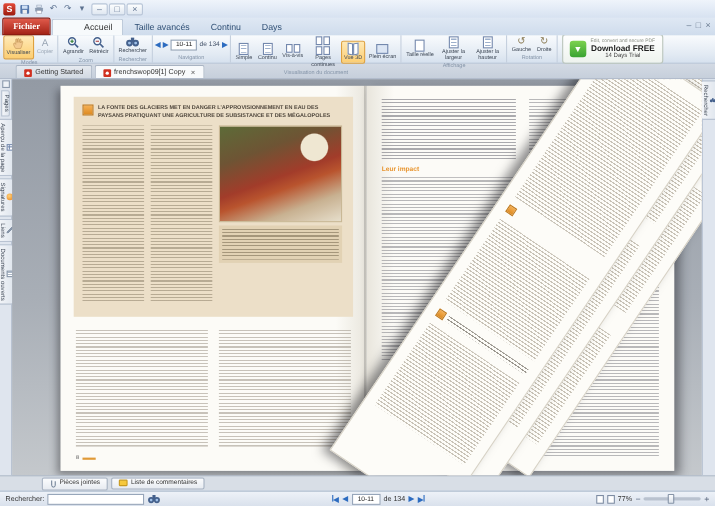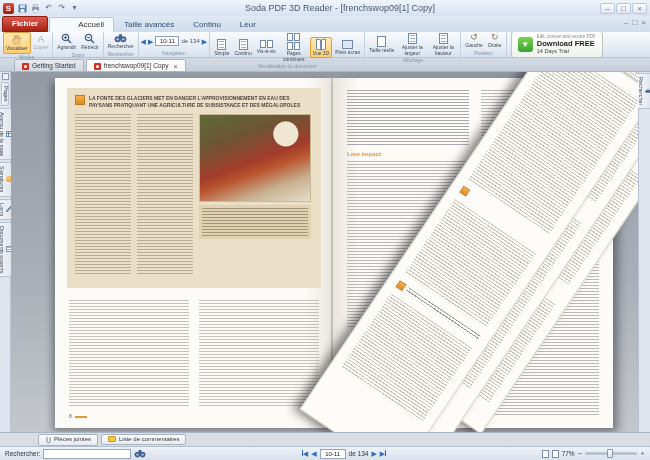"Soda PDF 3D Reader -" div.title-text { html: <div>Soda PDF 3D Reader - [frenchswop09[1] Copy]</div> -> none }
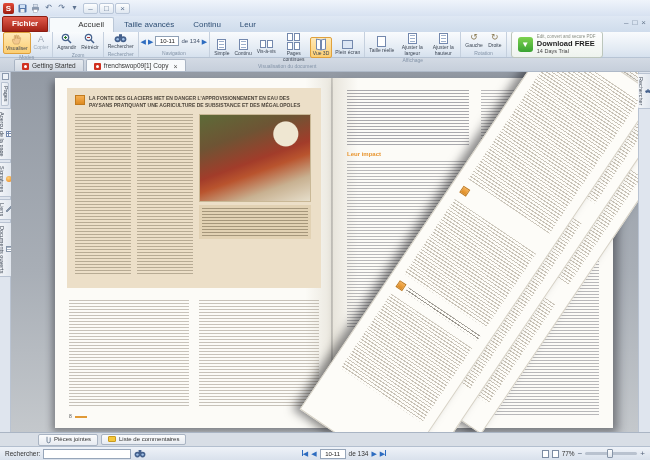"Fichier" .rtab.fichier { font-family: none -> Liberation Serif, serif }
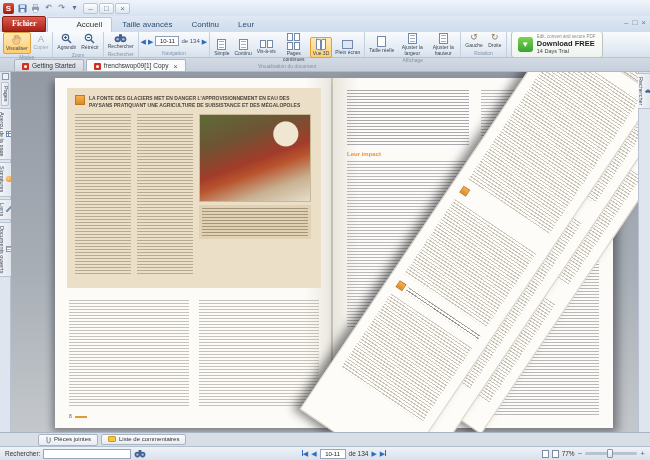"Leur" span.rtab { text: Leur -> Days }
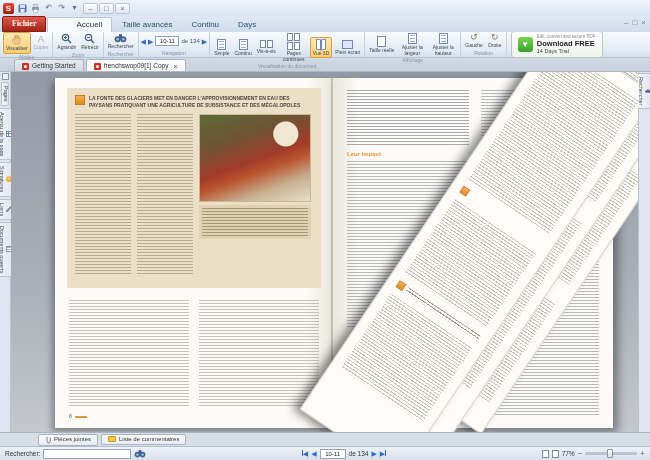"Download FREE" .promo-text { text-align: left -> center }
